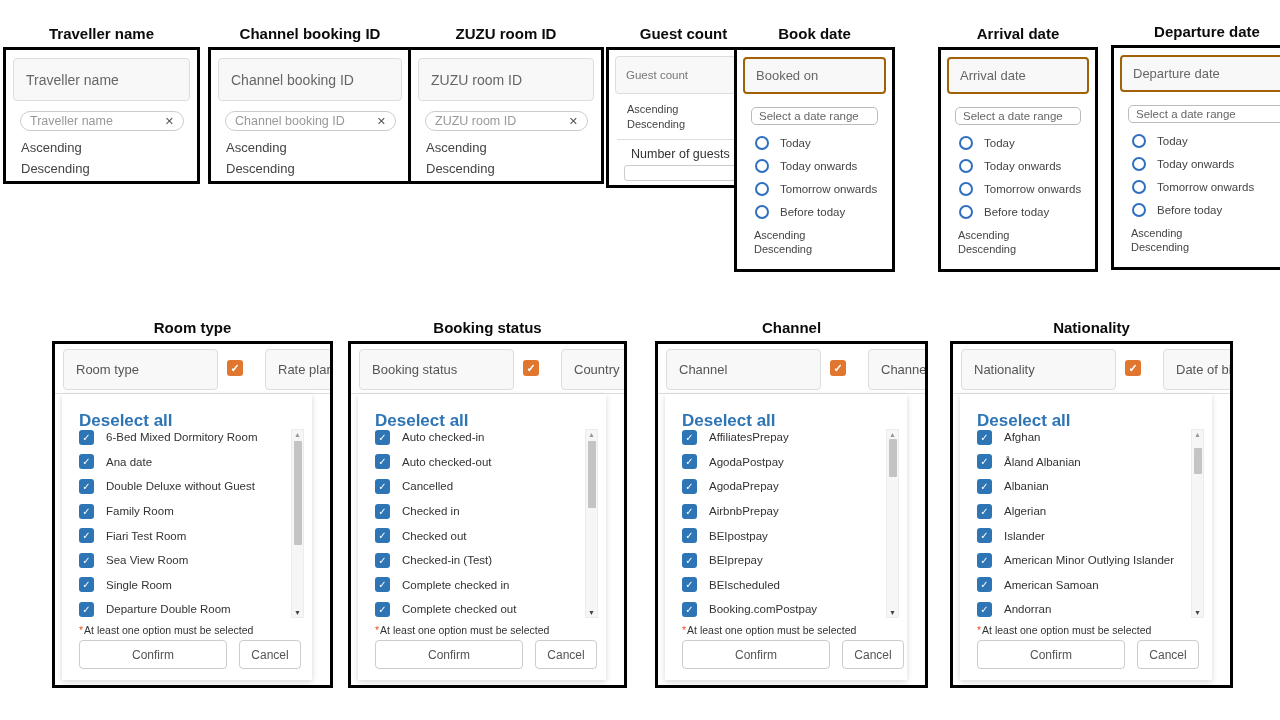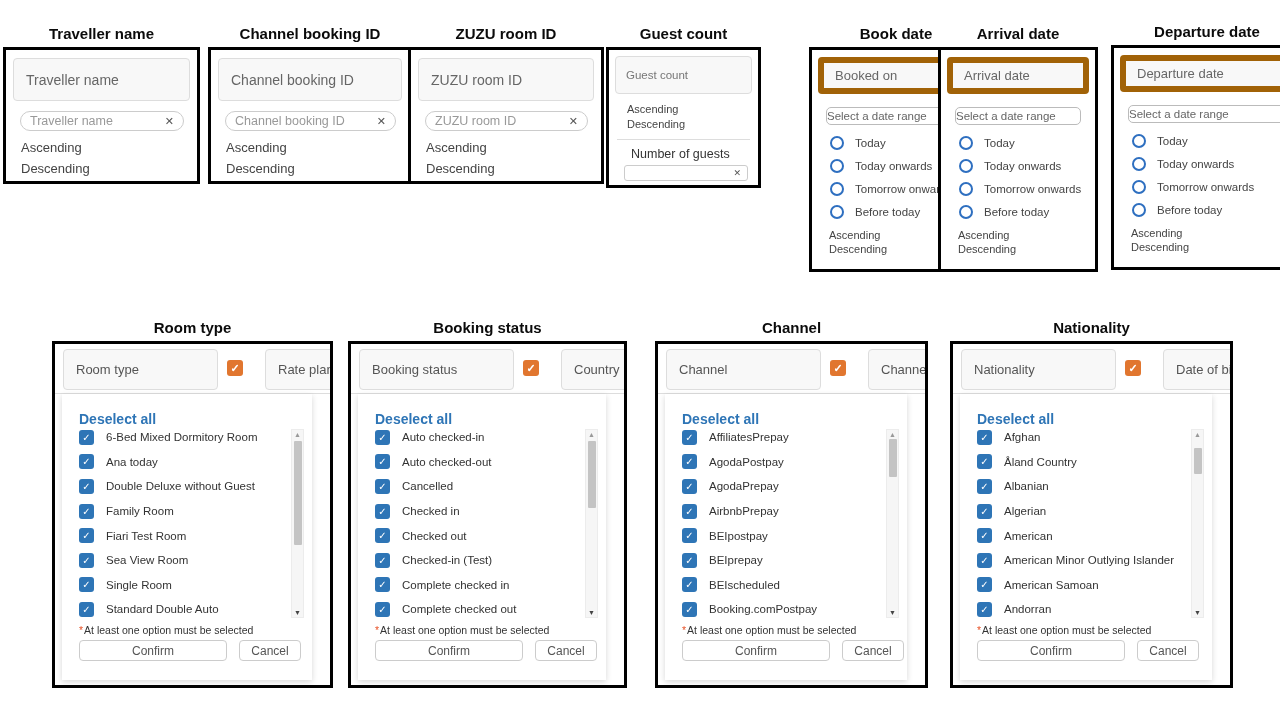"Book date" .g-bd { left: 809px -> 734px; width: 174px -> 161px }
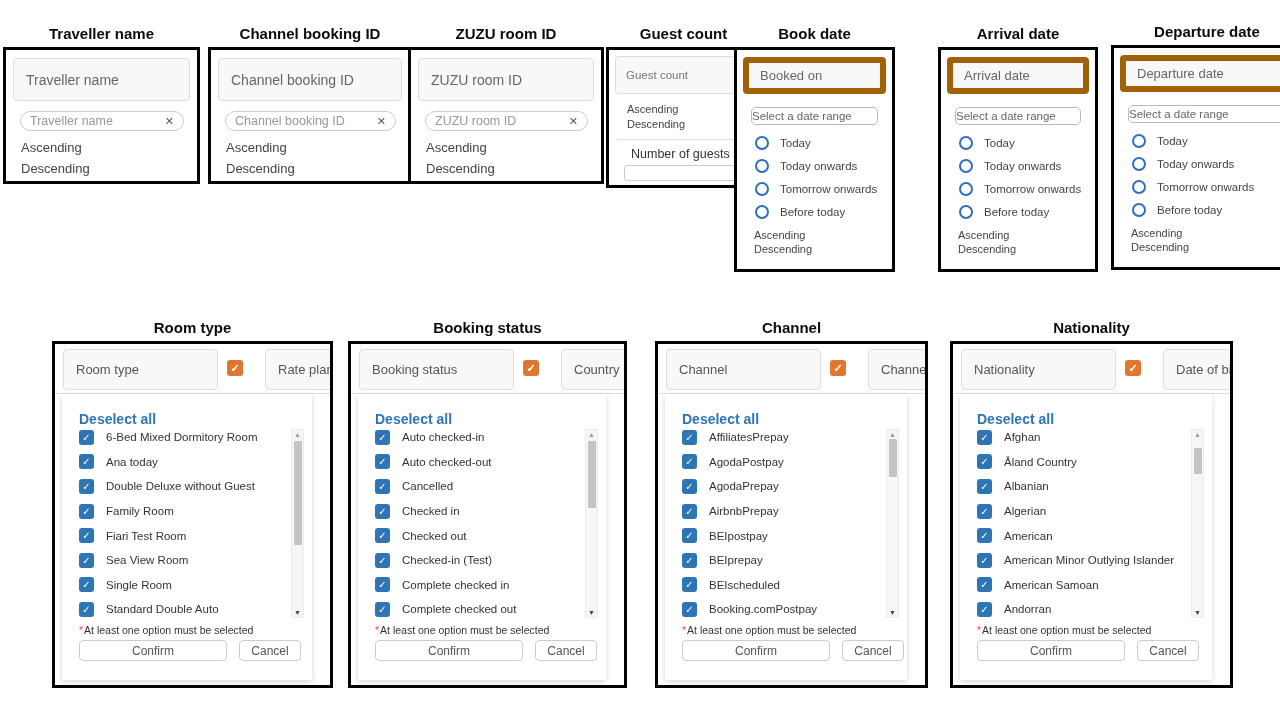"Booked on" .dp-header { border: 6px solid #a16207 -> 2px solid #a16207 }
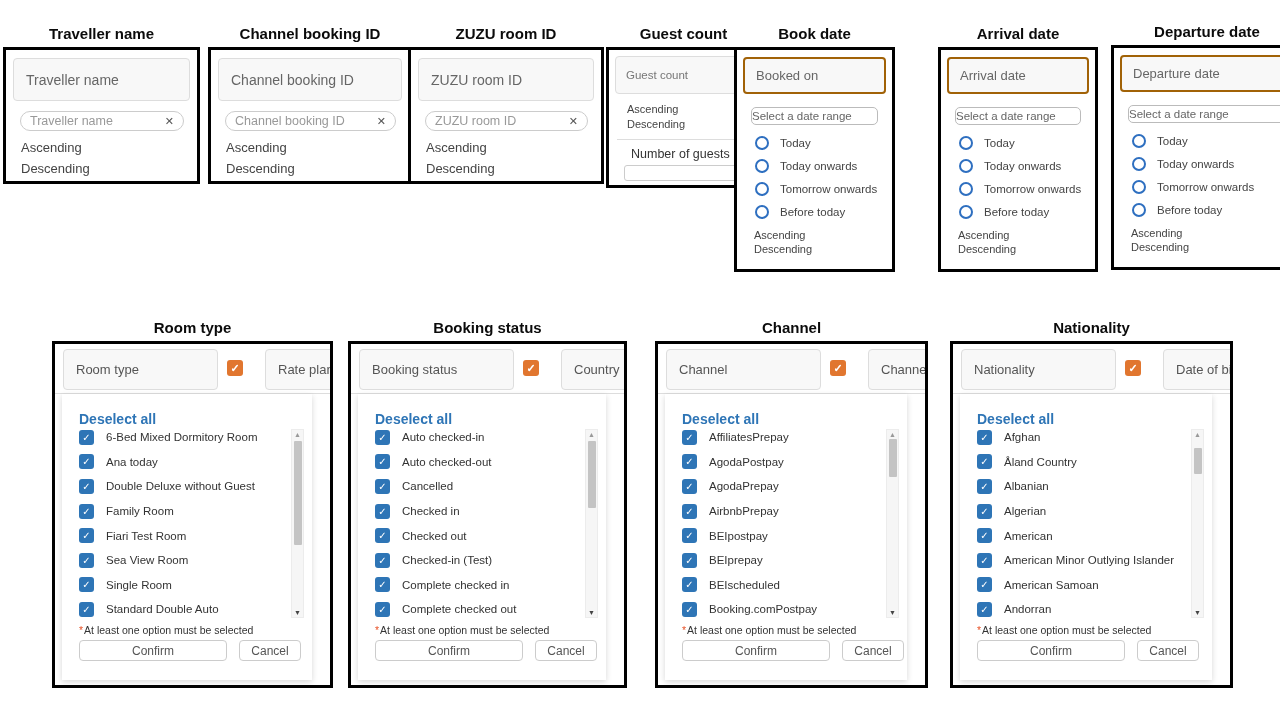"Select a date range" .dp-date { padding-left: none -> 7px }
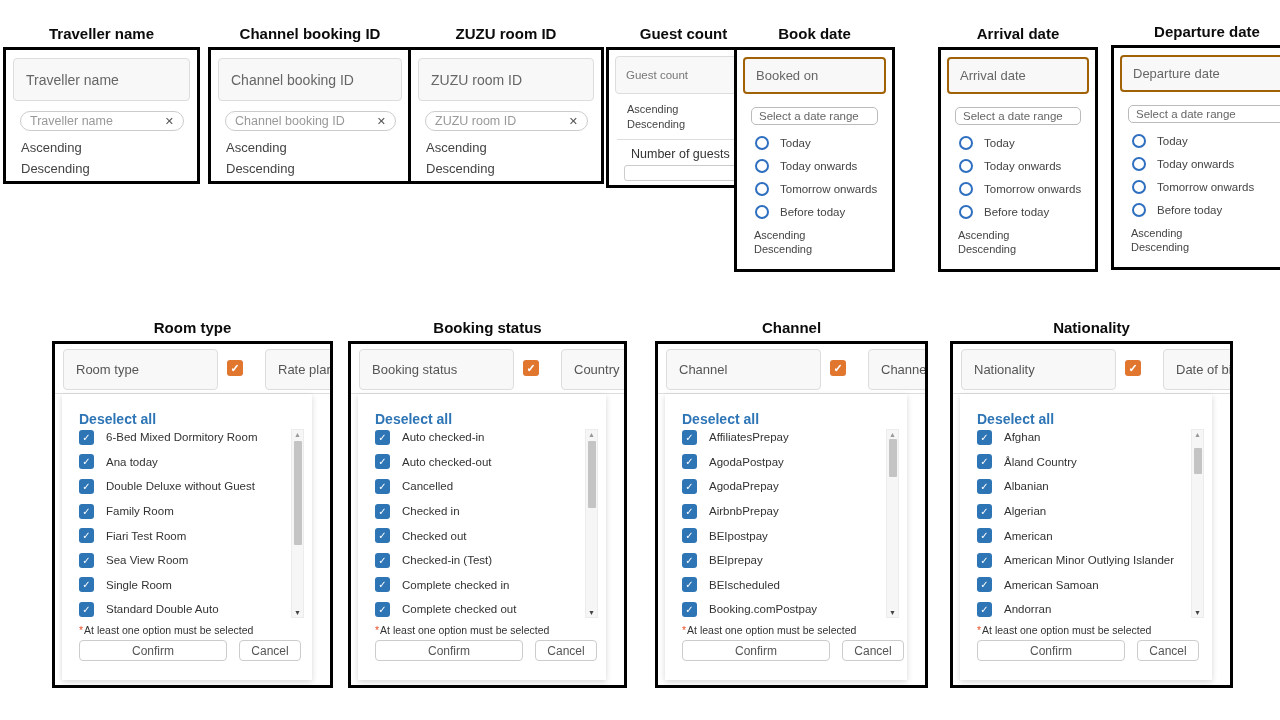"Deselect all" .ms-deselect { font-size: 14px -> 17px }
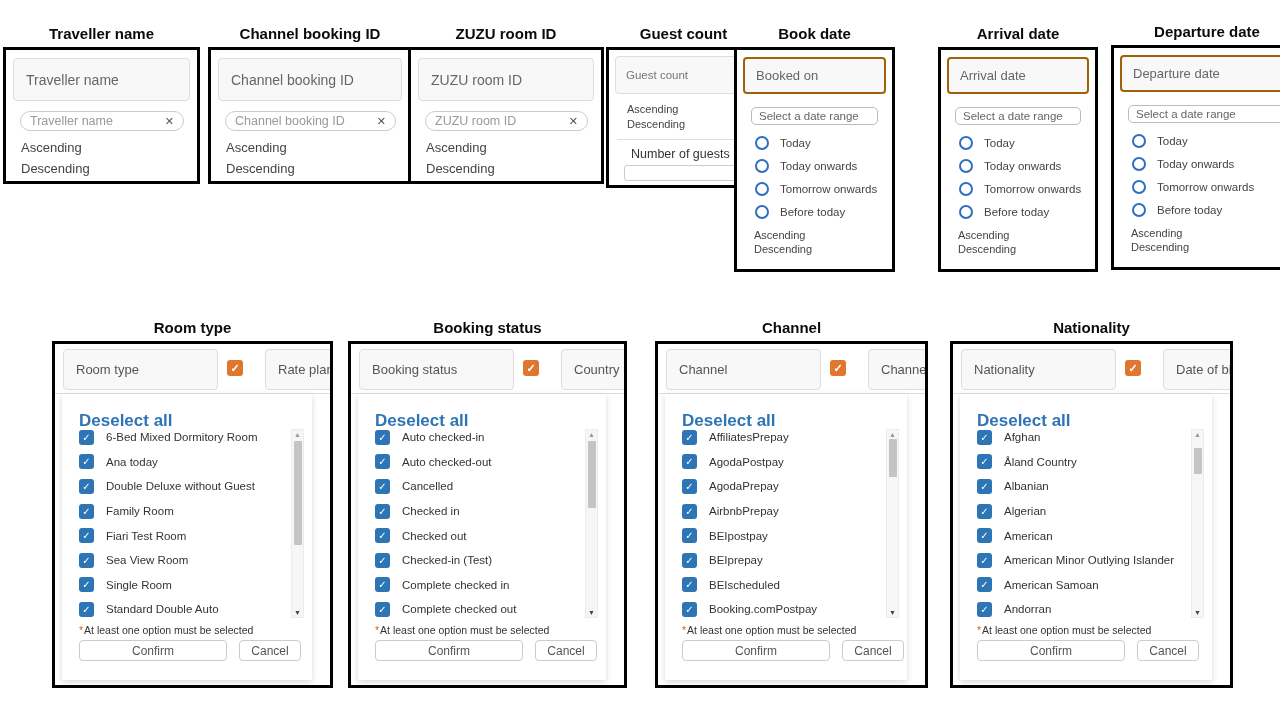"Ana today" span.ms-item-label { text: today -> date }
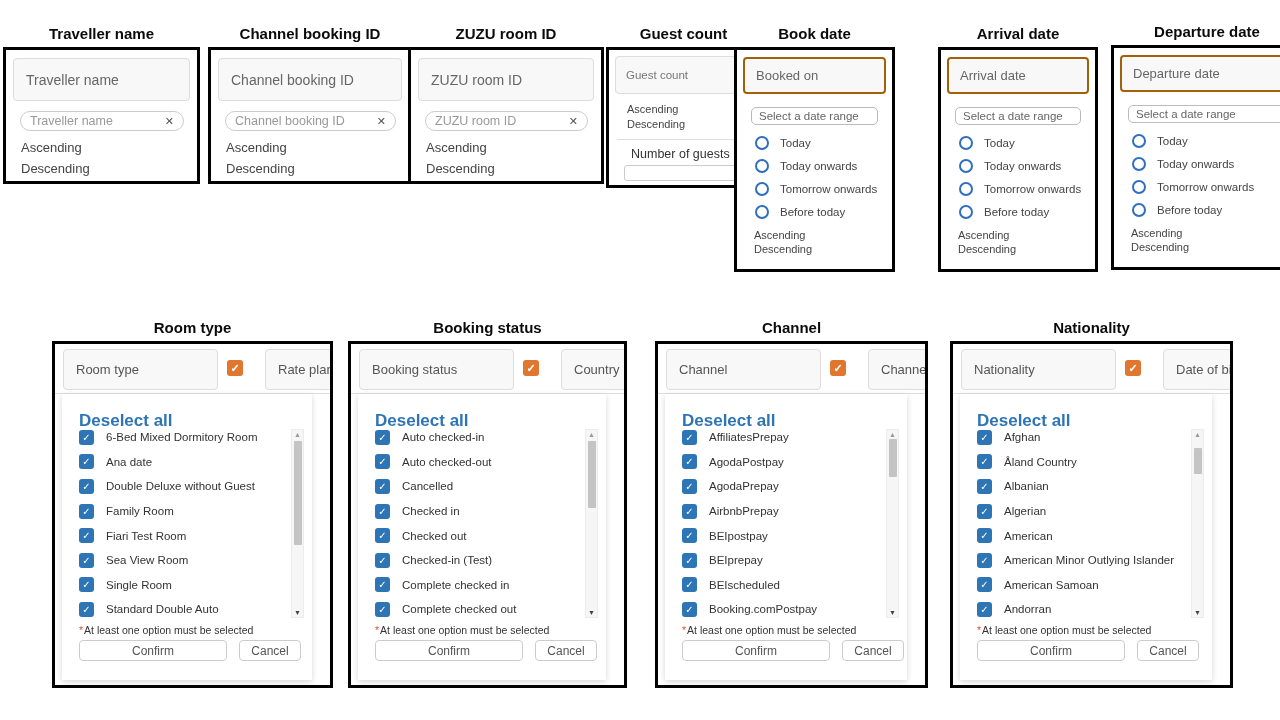"Åland Country" span.ms-item-label { text: Country -> Albanian }
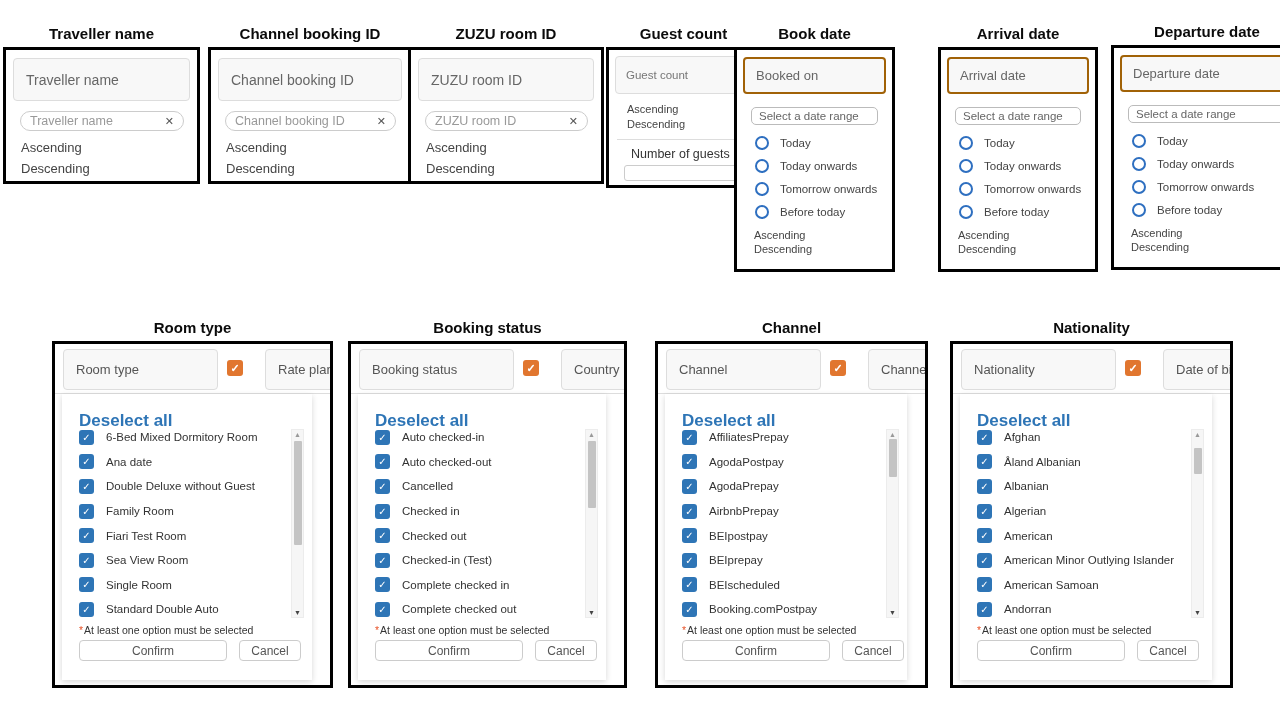"American" span.ms-item-label { text: American -> Islander }
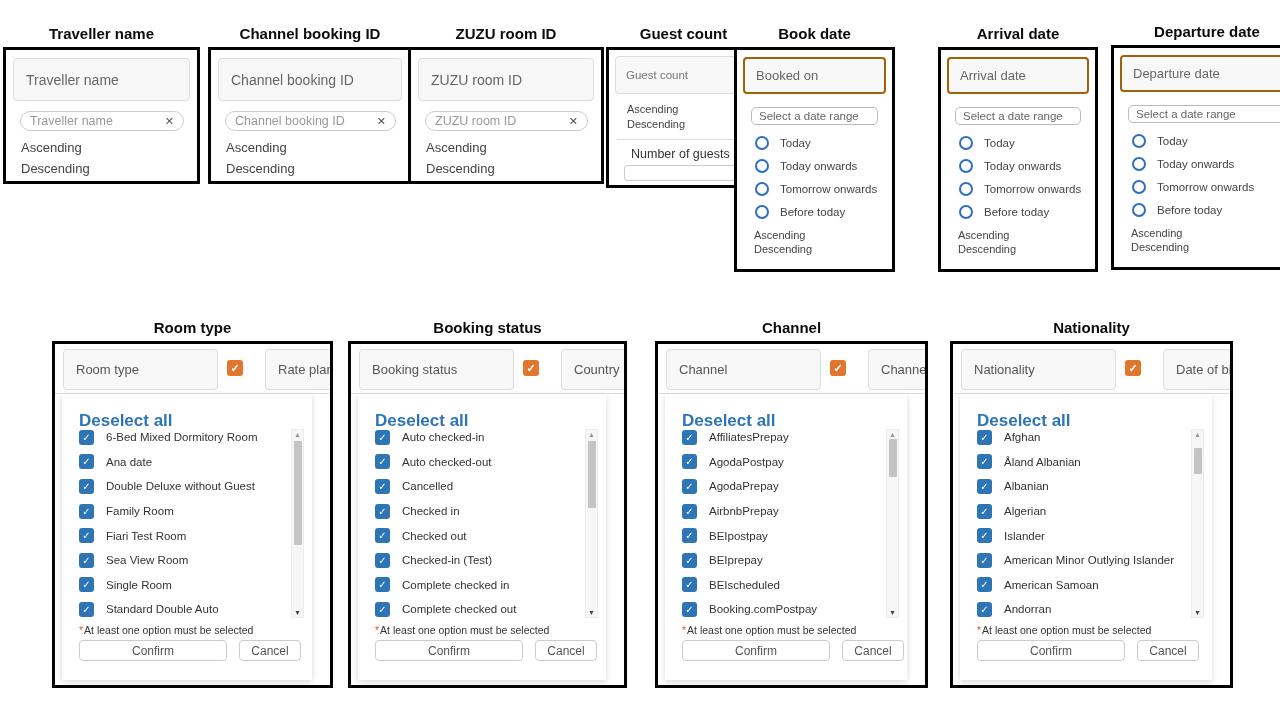"Standard Double Auto" span.ms-item-label { text: Standard Double Auto -> Departure Double Room }
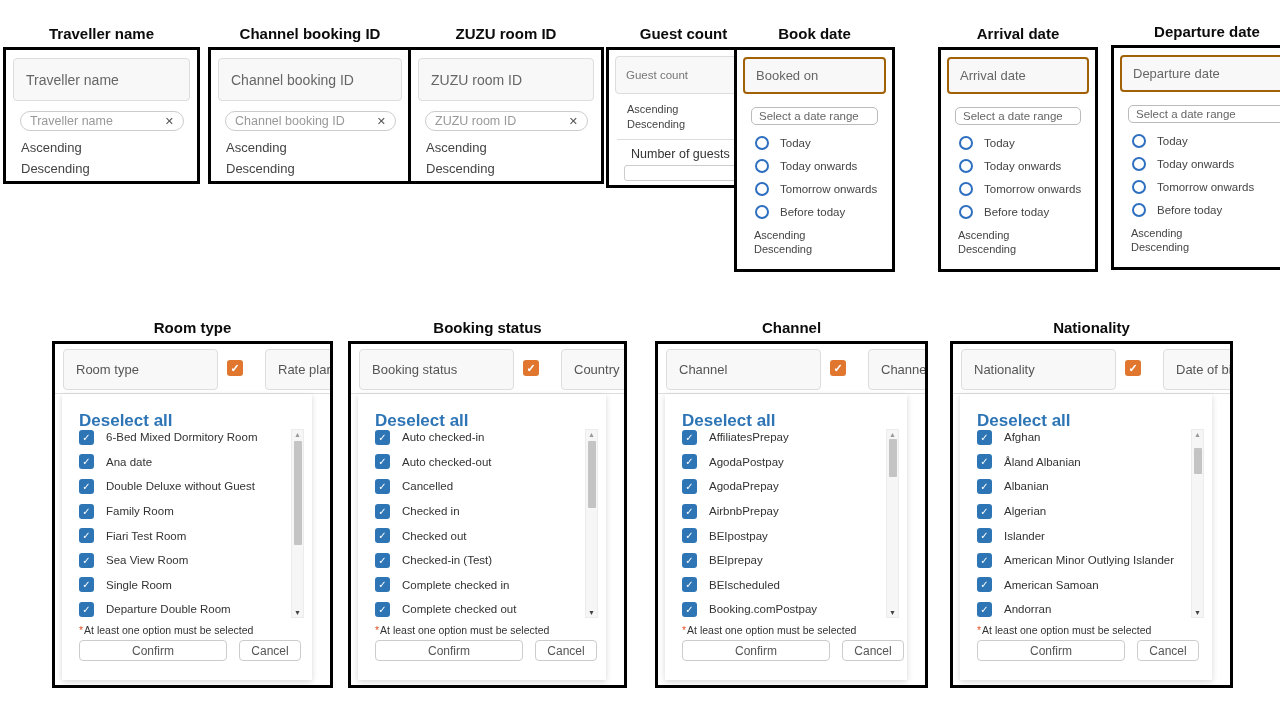"Confirm" .ms-buttons button { height: 21px -> 29px }
